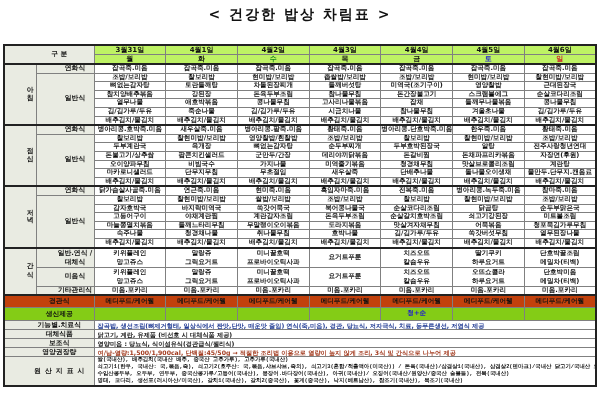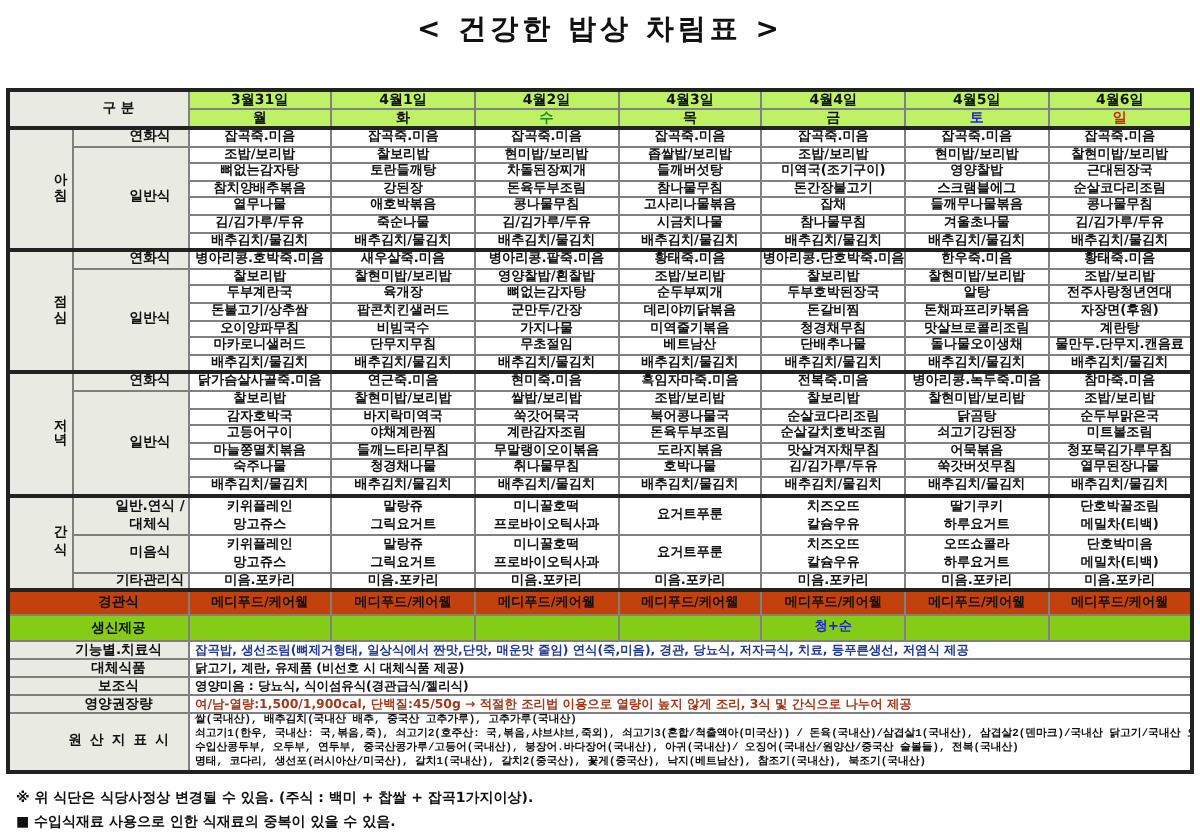"베트남산" td.mc { text: 베트남산 -> 새우살죽 }
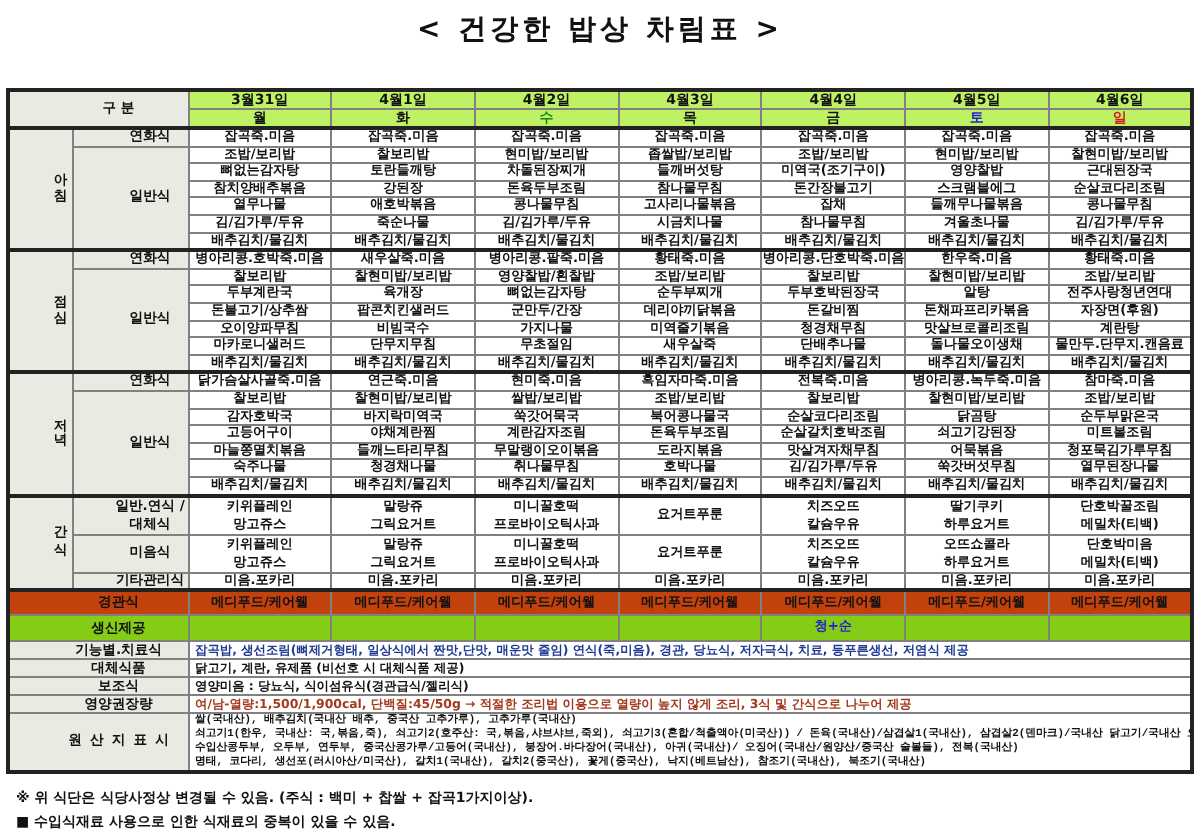"※ 위 식단은 식당사정상 변경될" div.footnotes { html: <div> <div>※ 위 식단은 식당사정상 변경될 수 있음. (주식 : 백미 + 찹쌀 + 잡곡1가지이상).</div> <div>■ 수입식재료 사용으로 인한 식재료의 중복이 있을 수 있음.</div> </div> -> none }
